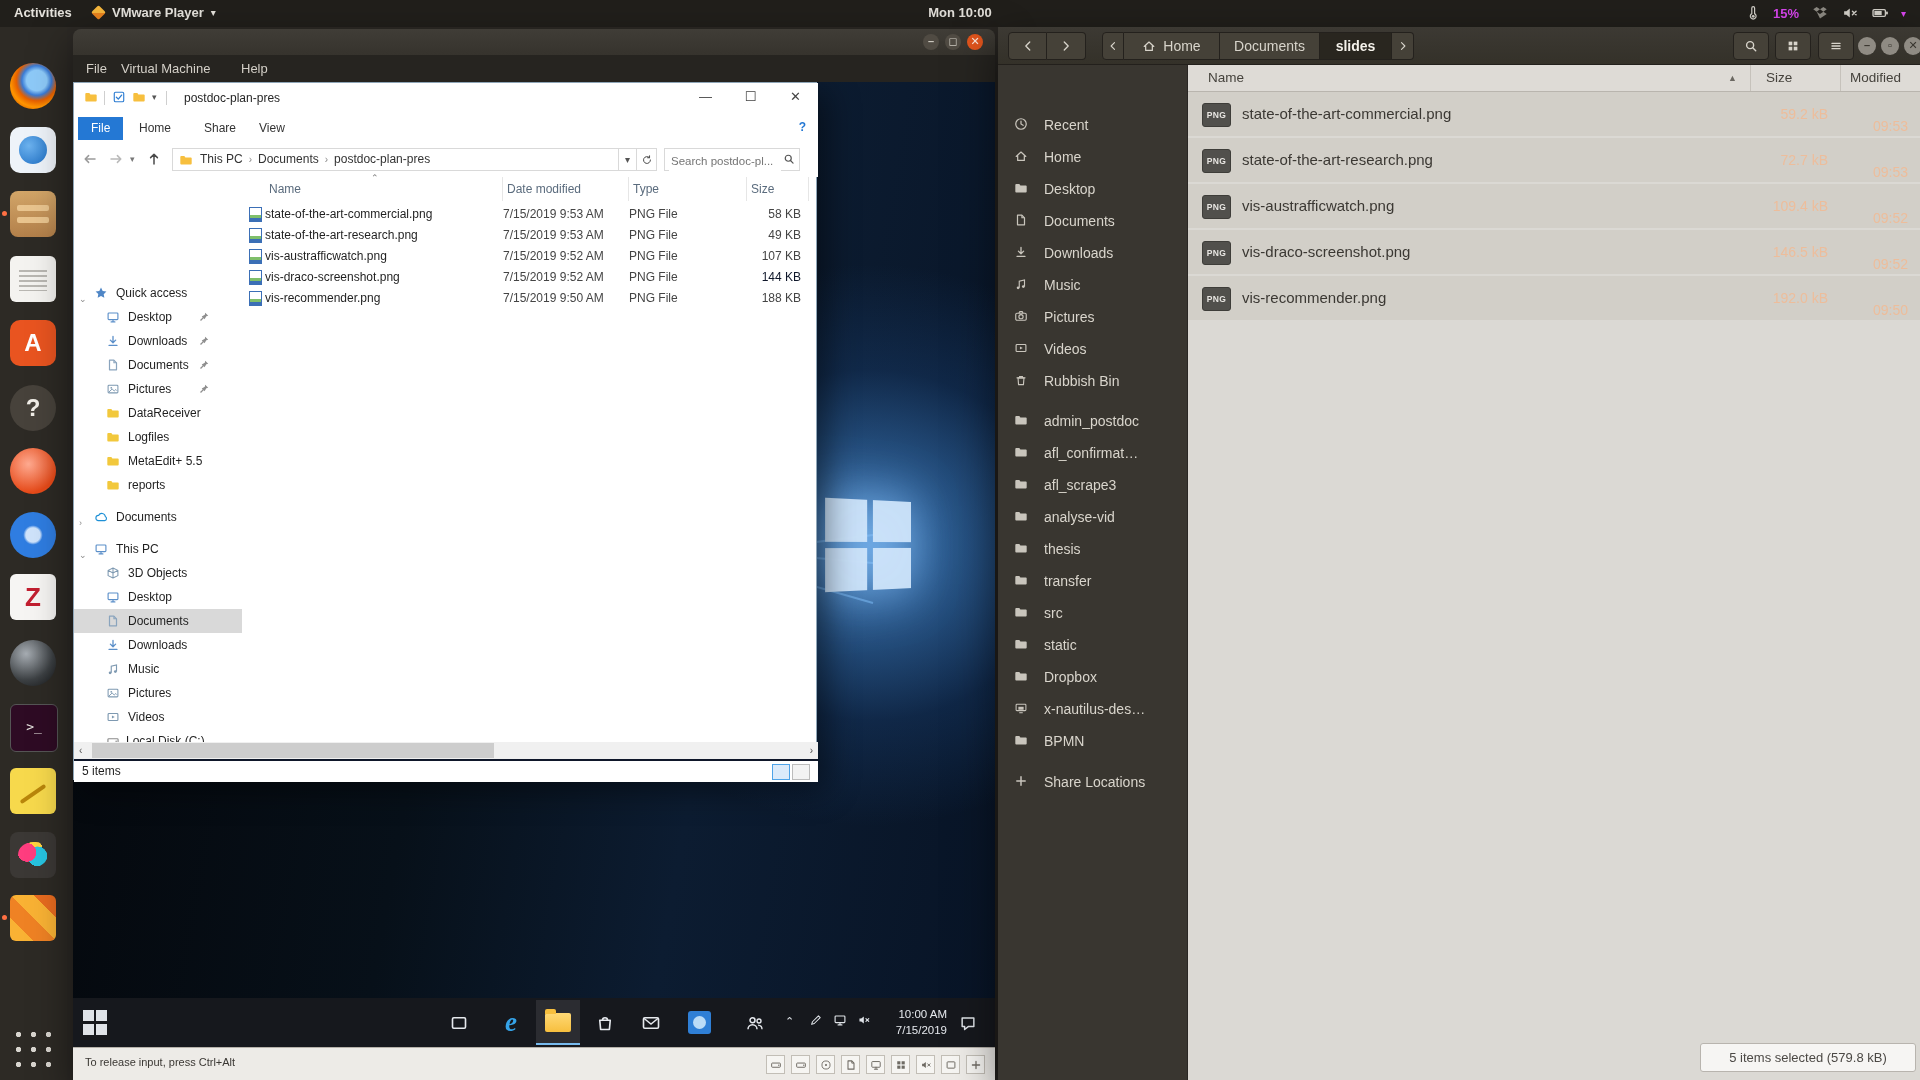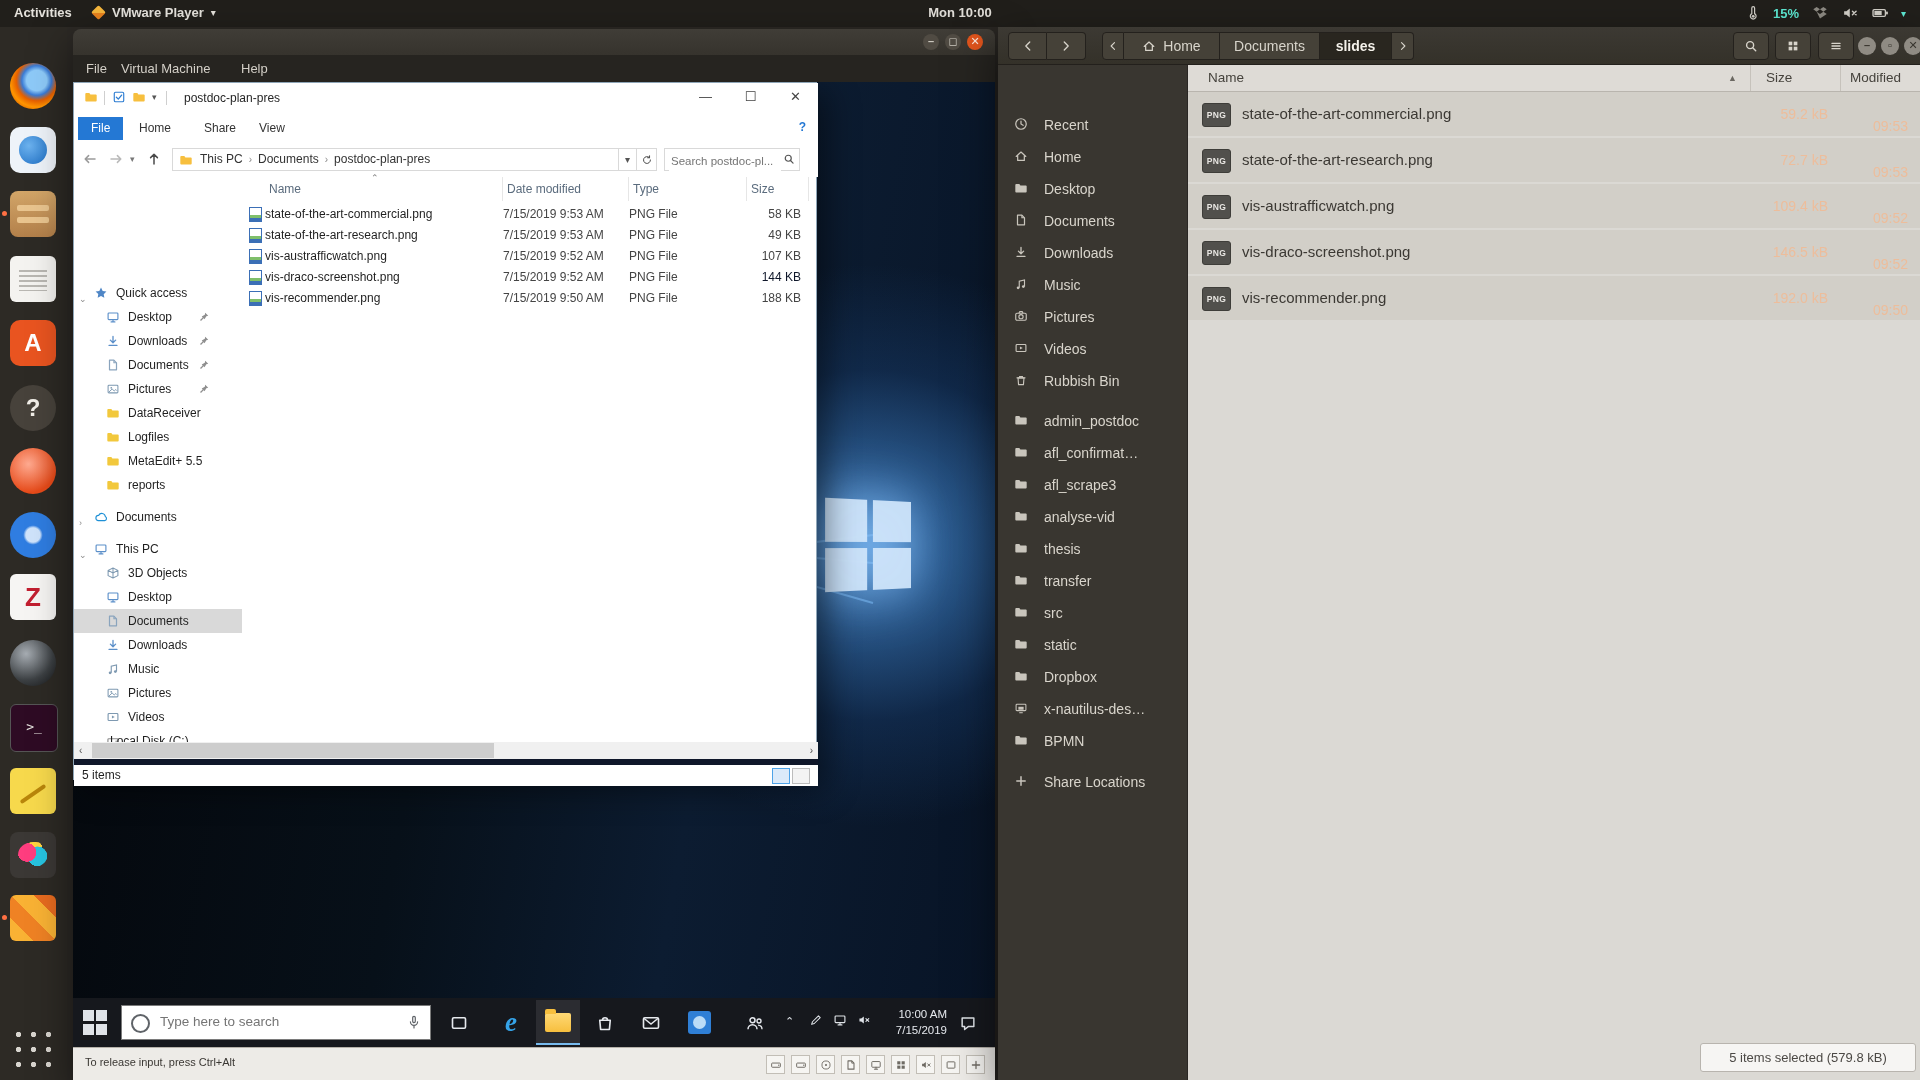"15%" #tb-right { color: #5eead4 -> #d946ef }
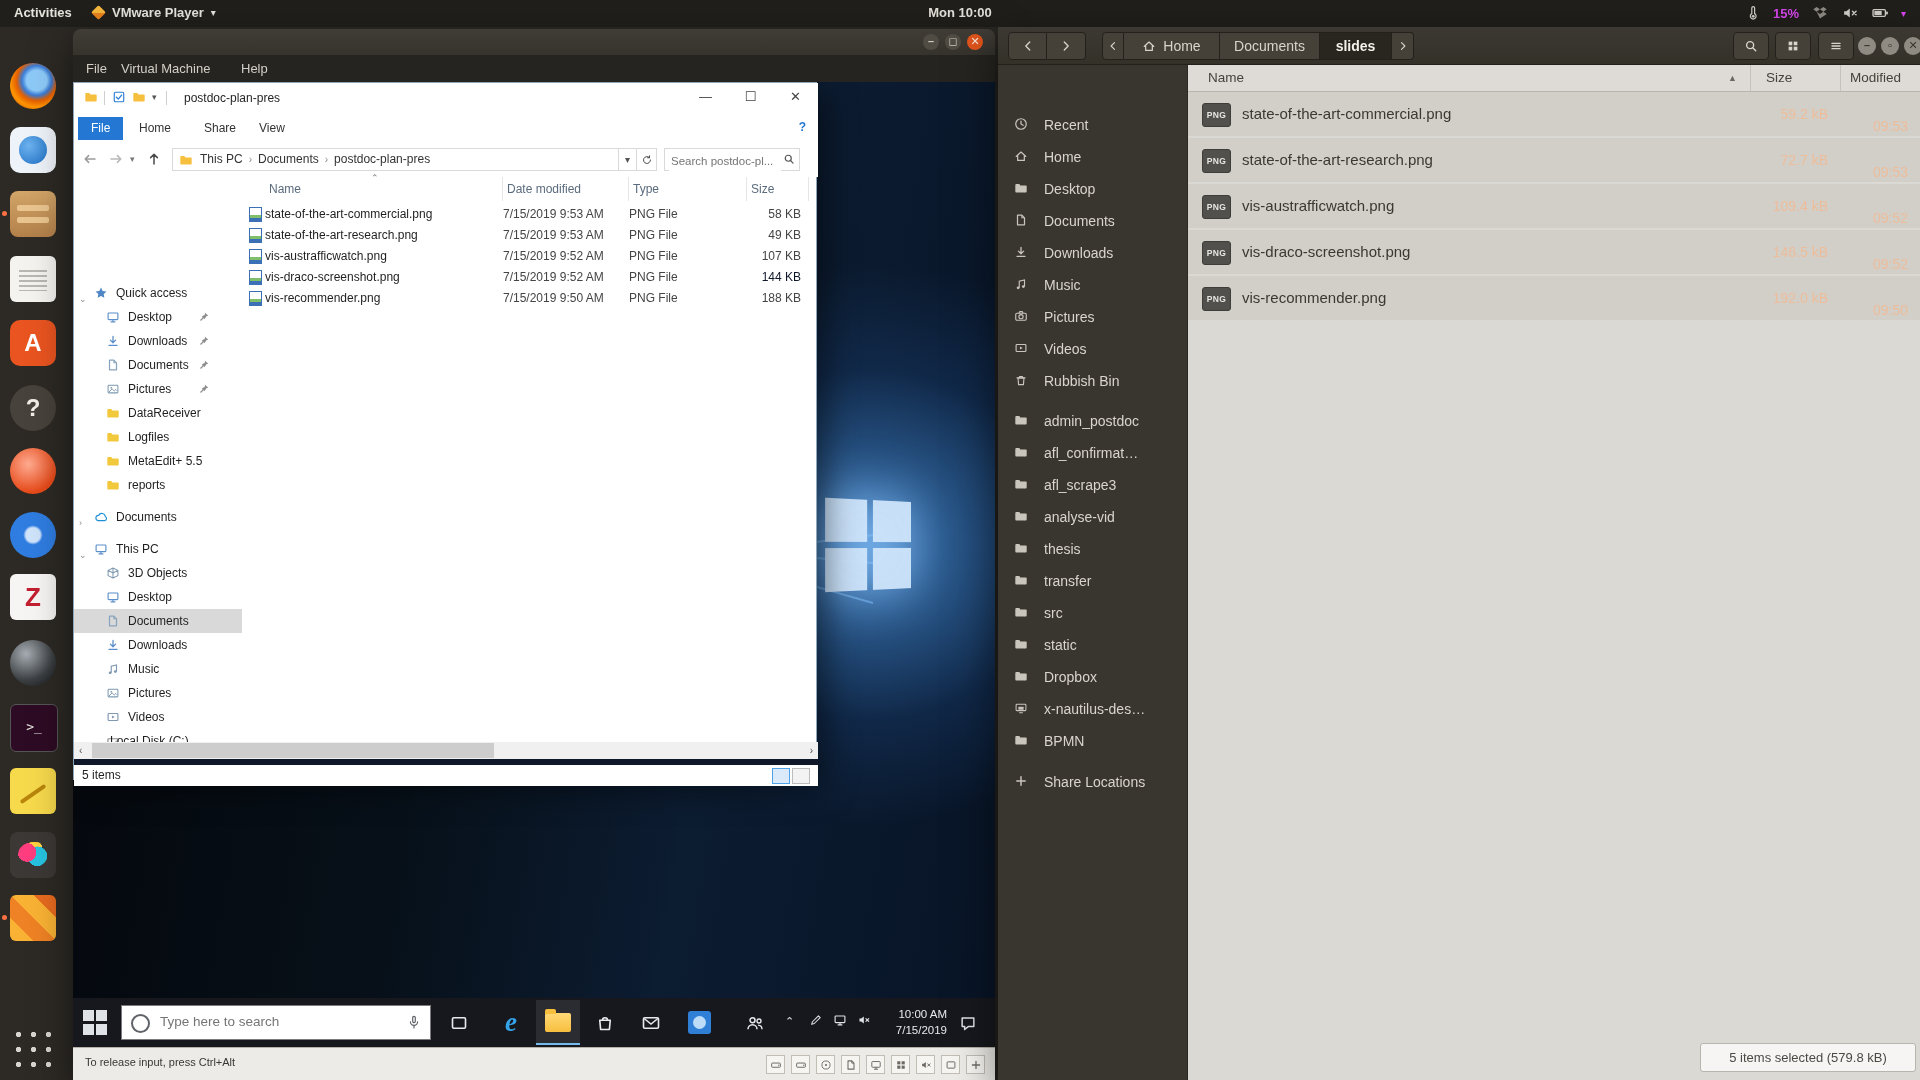"Local Disk (C:)" span.tlabel { left: 36px -> 52px }
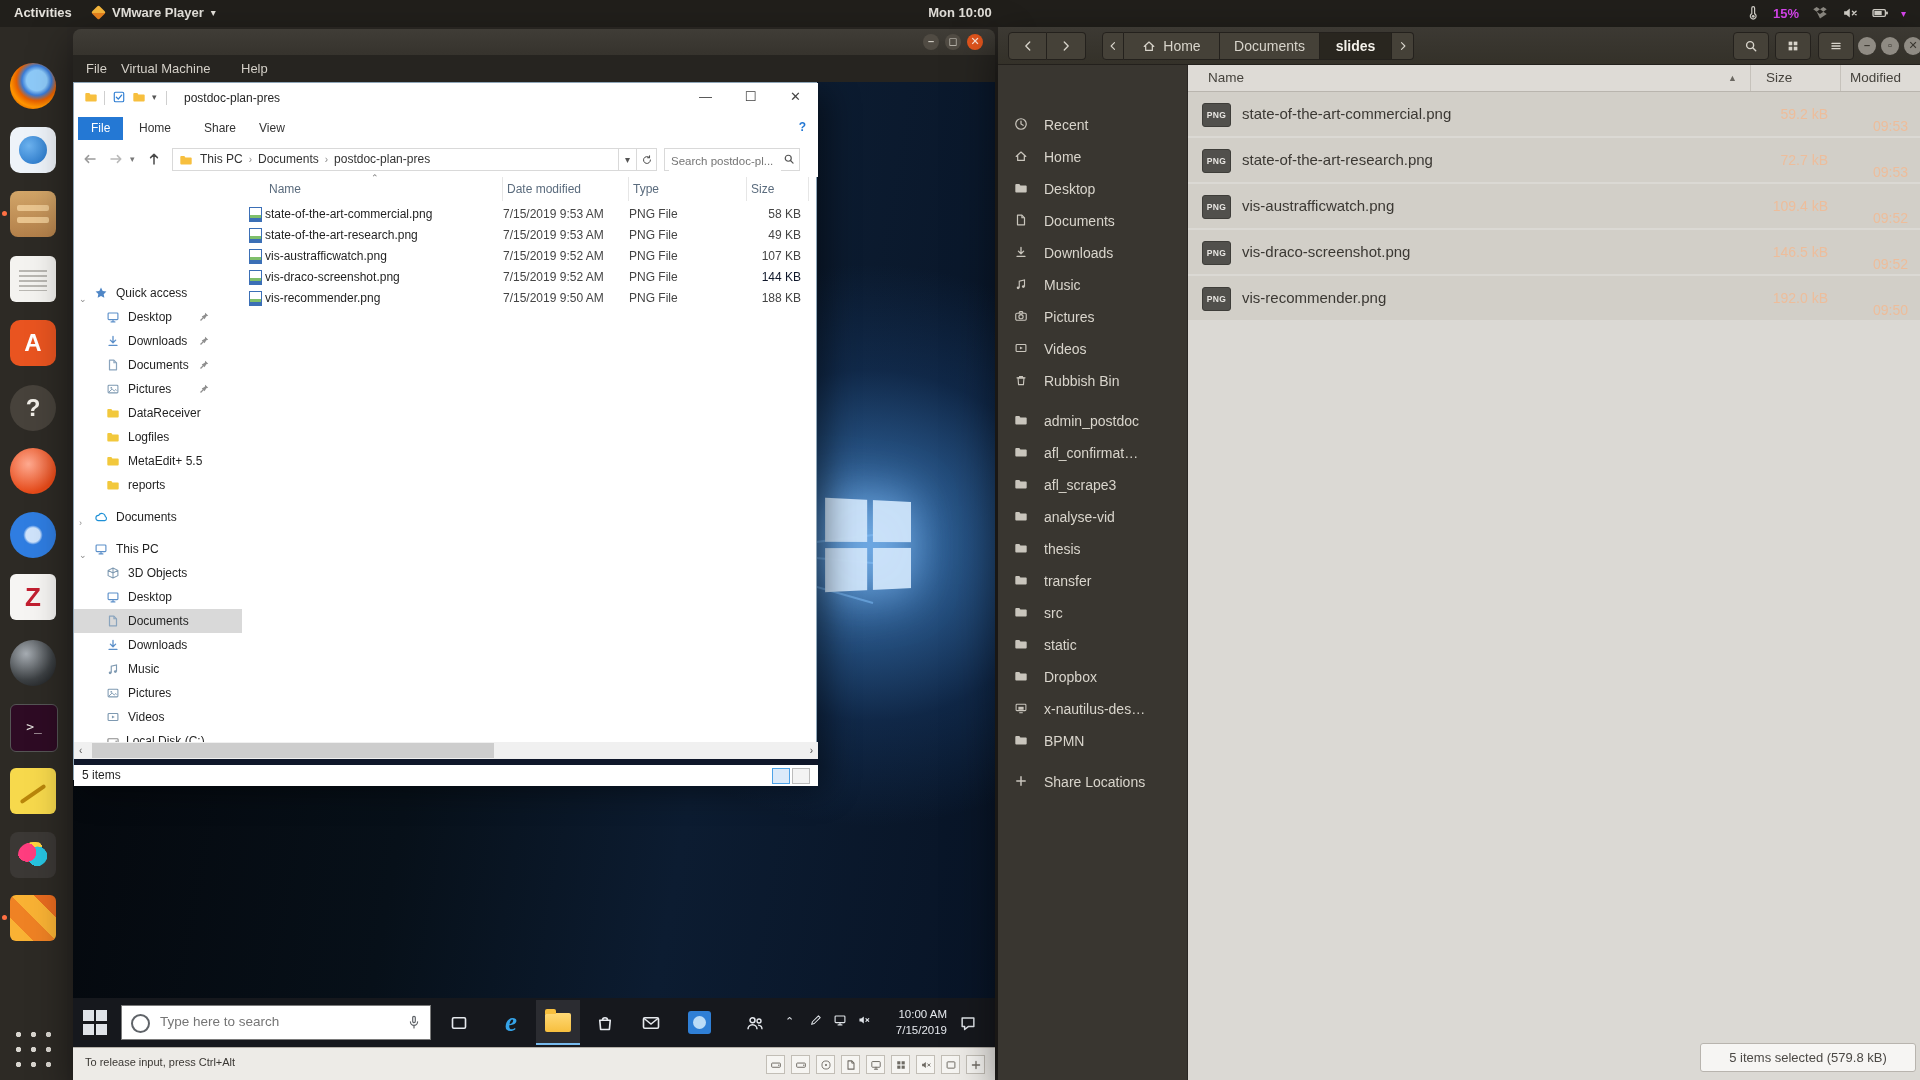"5 items" #exp-status { border-top: 6px solid #0f172a -> 2px solid #0f172a }
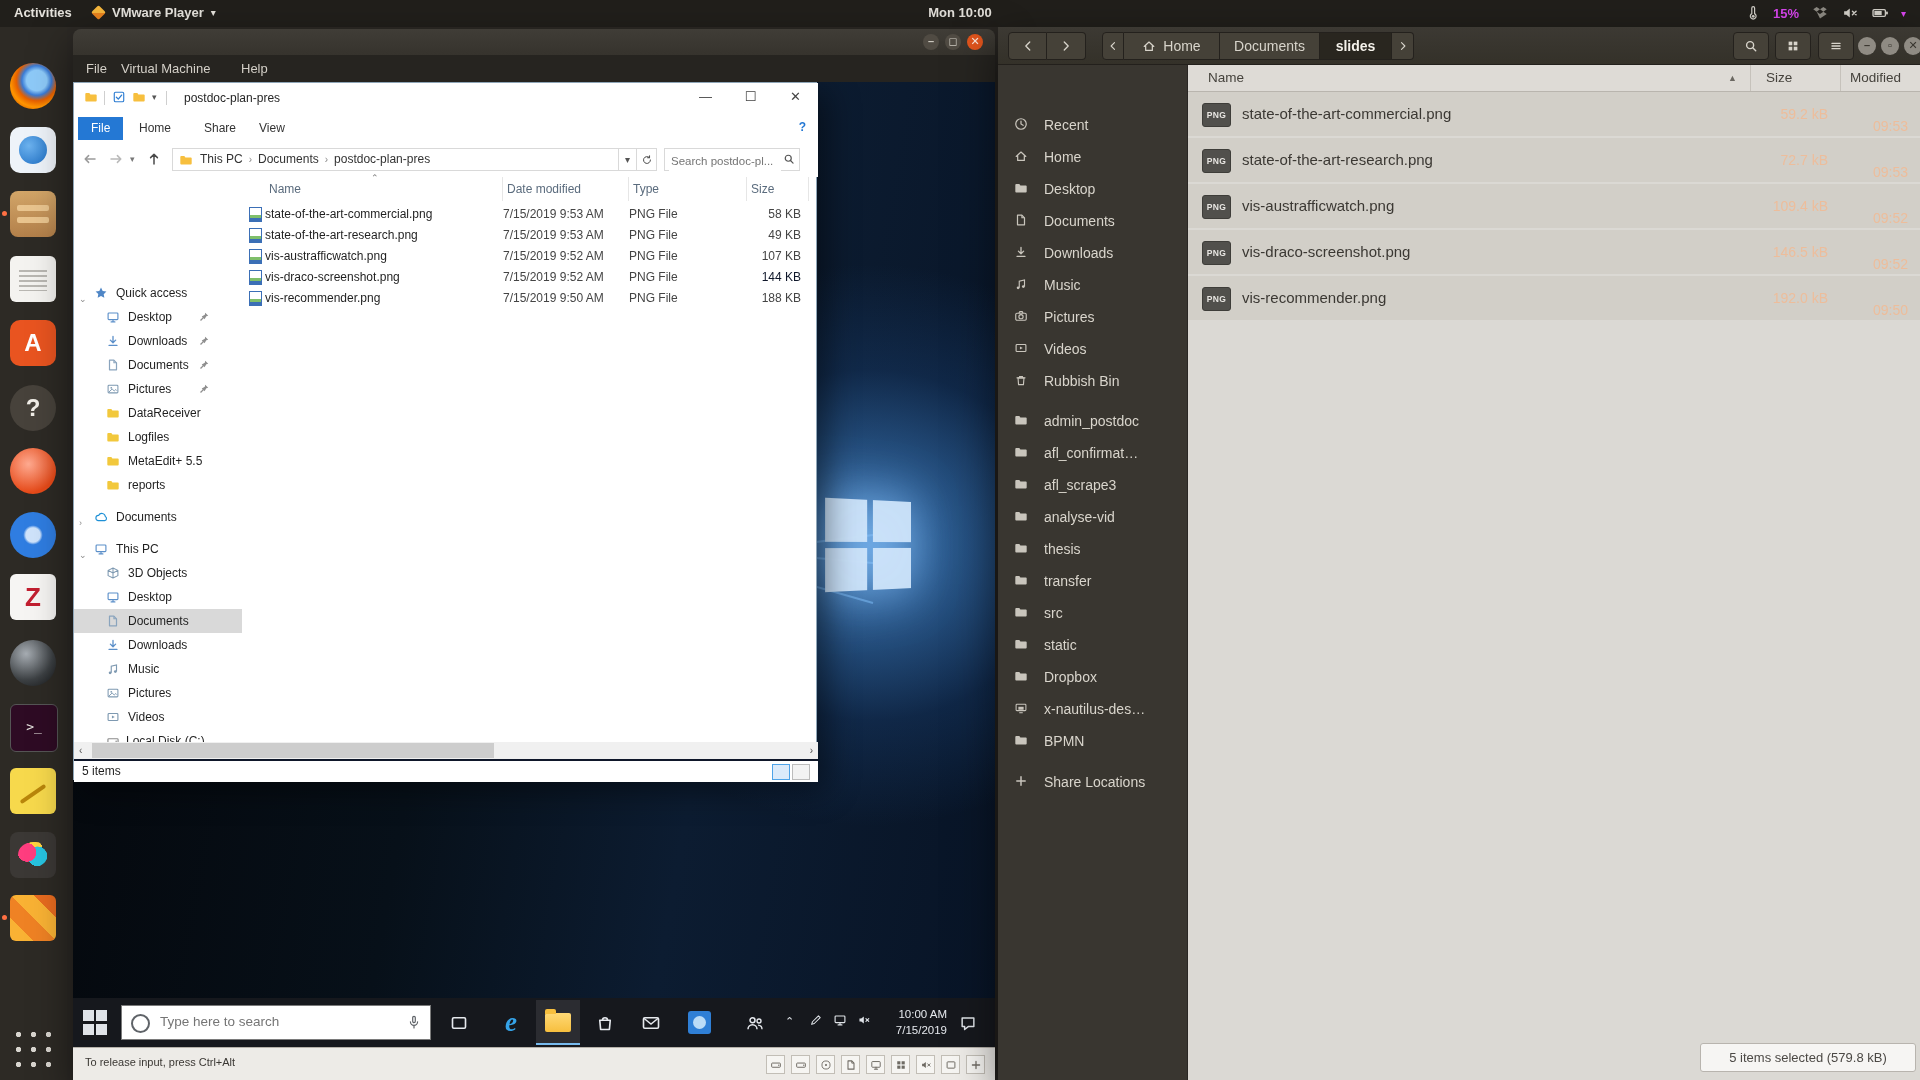"Type here to search" div.ab { html: <div> <span></span> <input> <svg> <use></use> </svg> </div> -> none }
